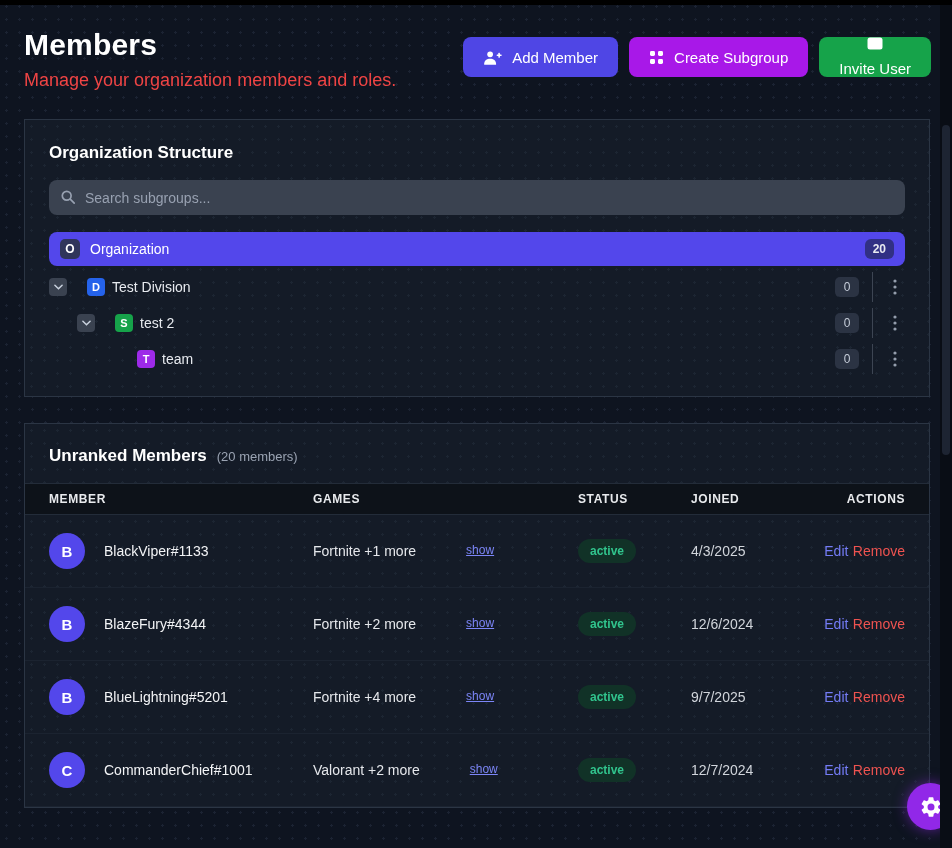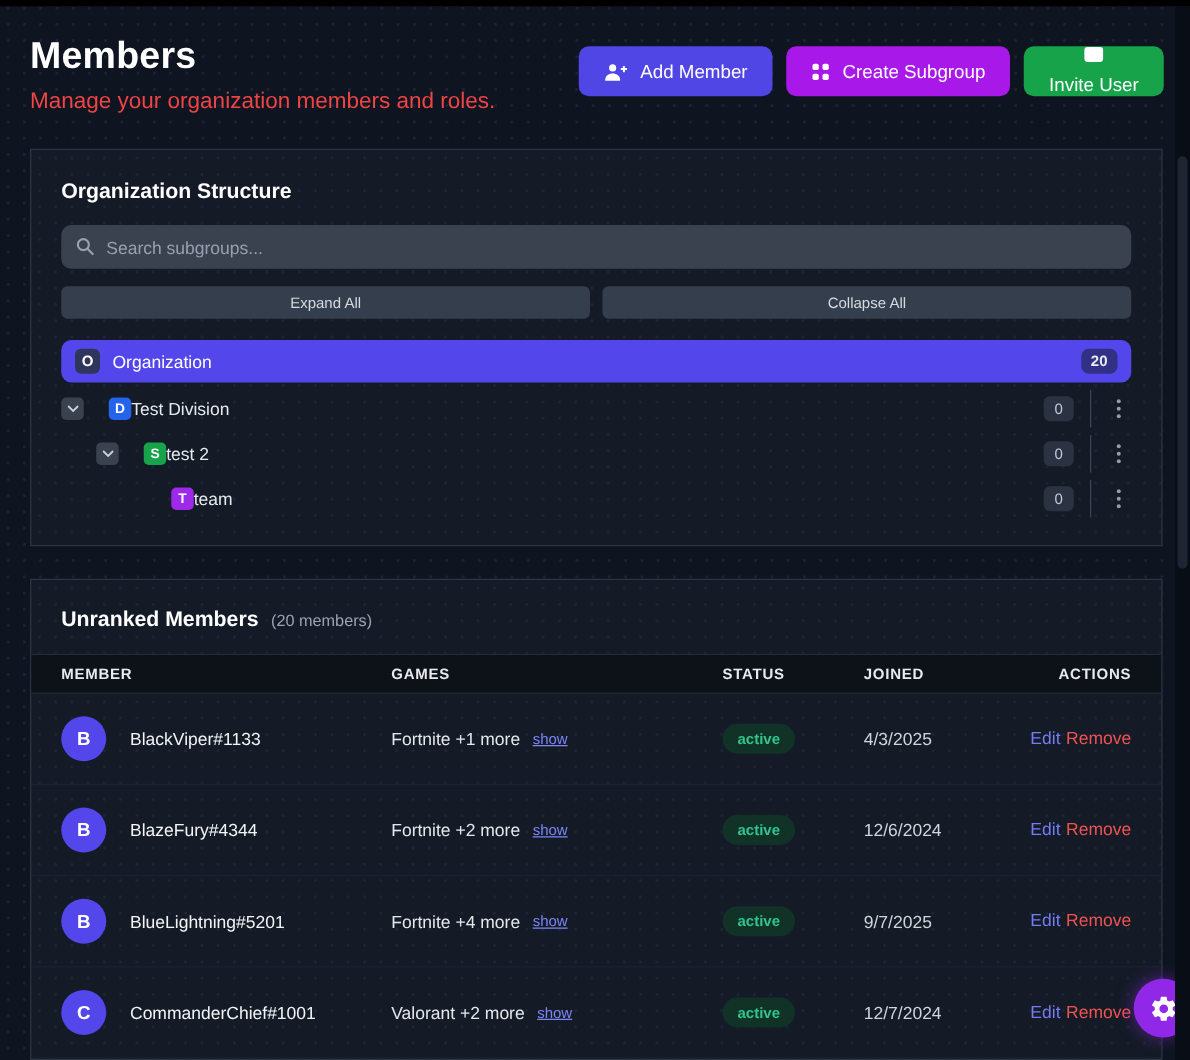"Expand All" div.tree-controls { html: <div> <button>Expand All</button> <button>Collapse All</button> </div> -> none }
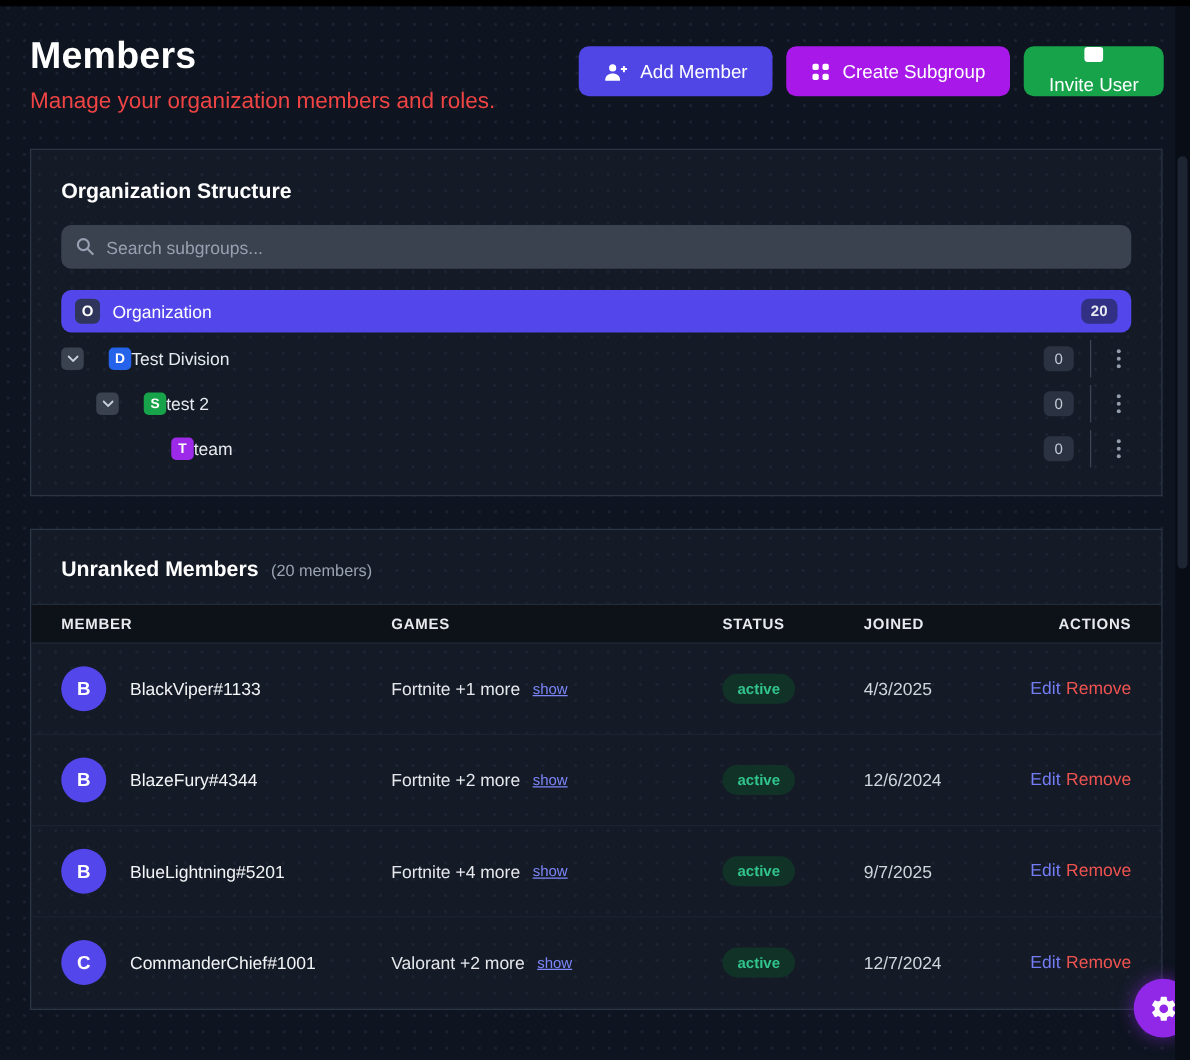"Test Division" .node-label { margin-left: none -> 7px }
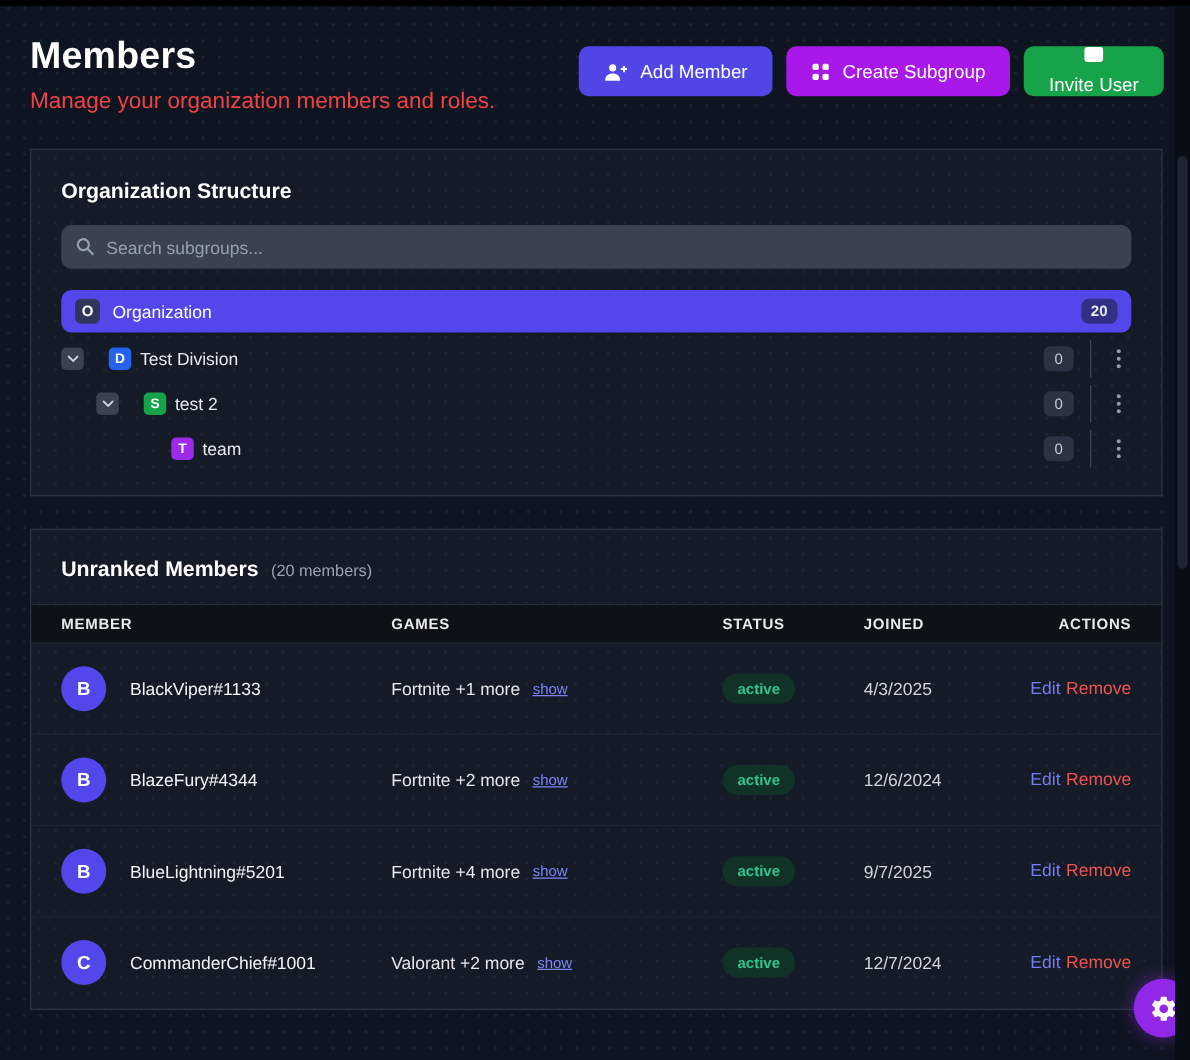"Fortnite +1 more" .c-games { align-items: center -> flex-start; gap: none -> 40px }
